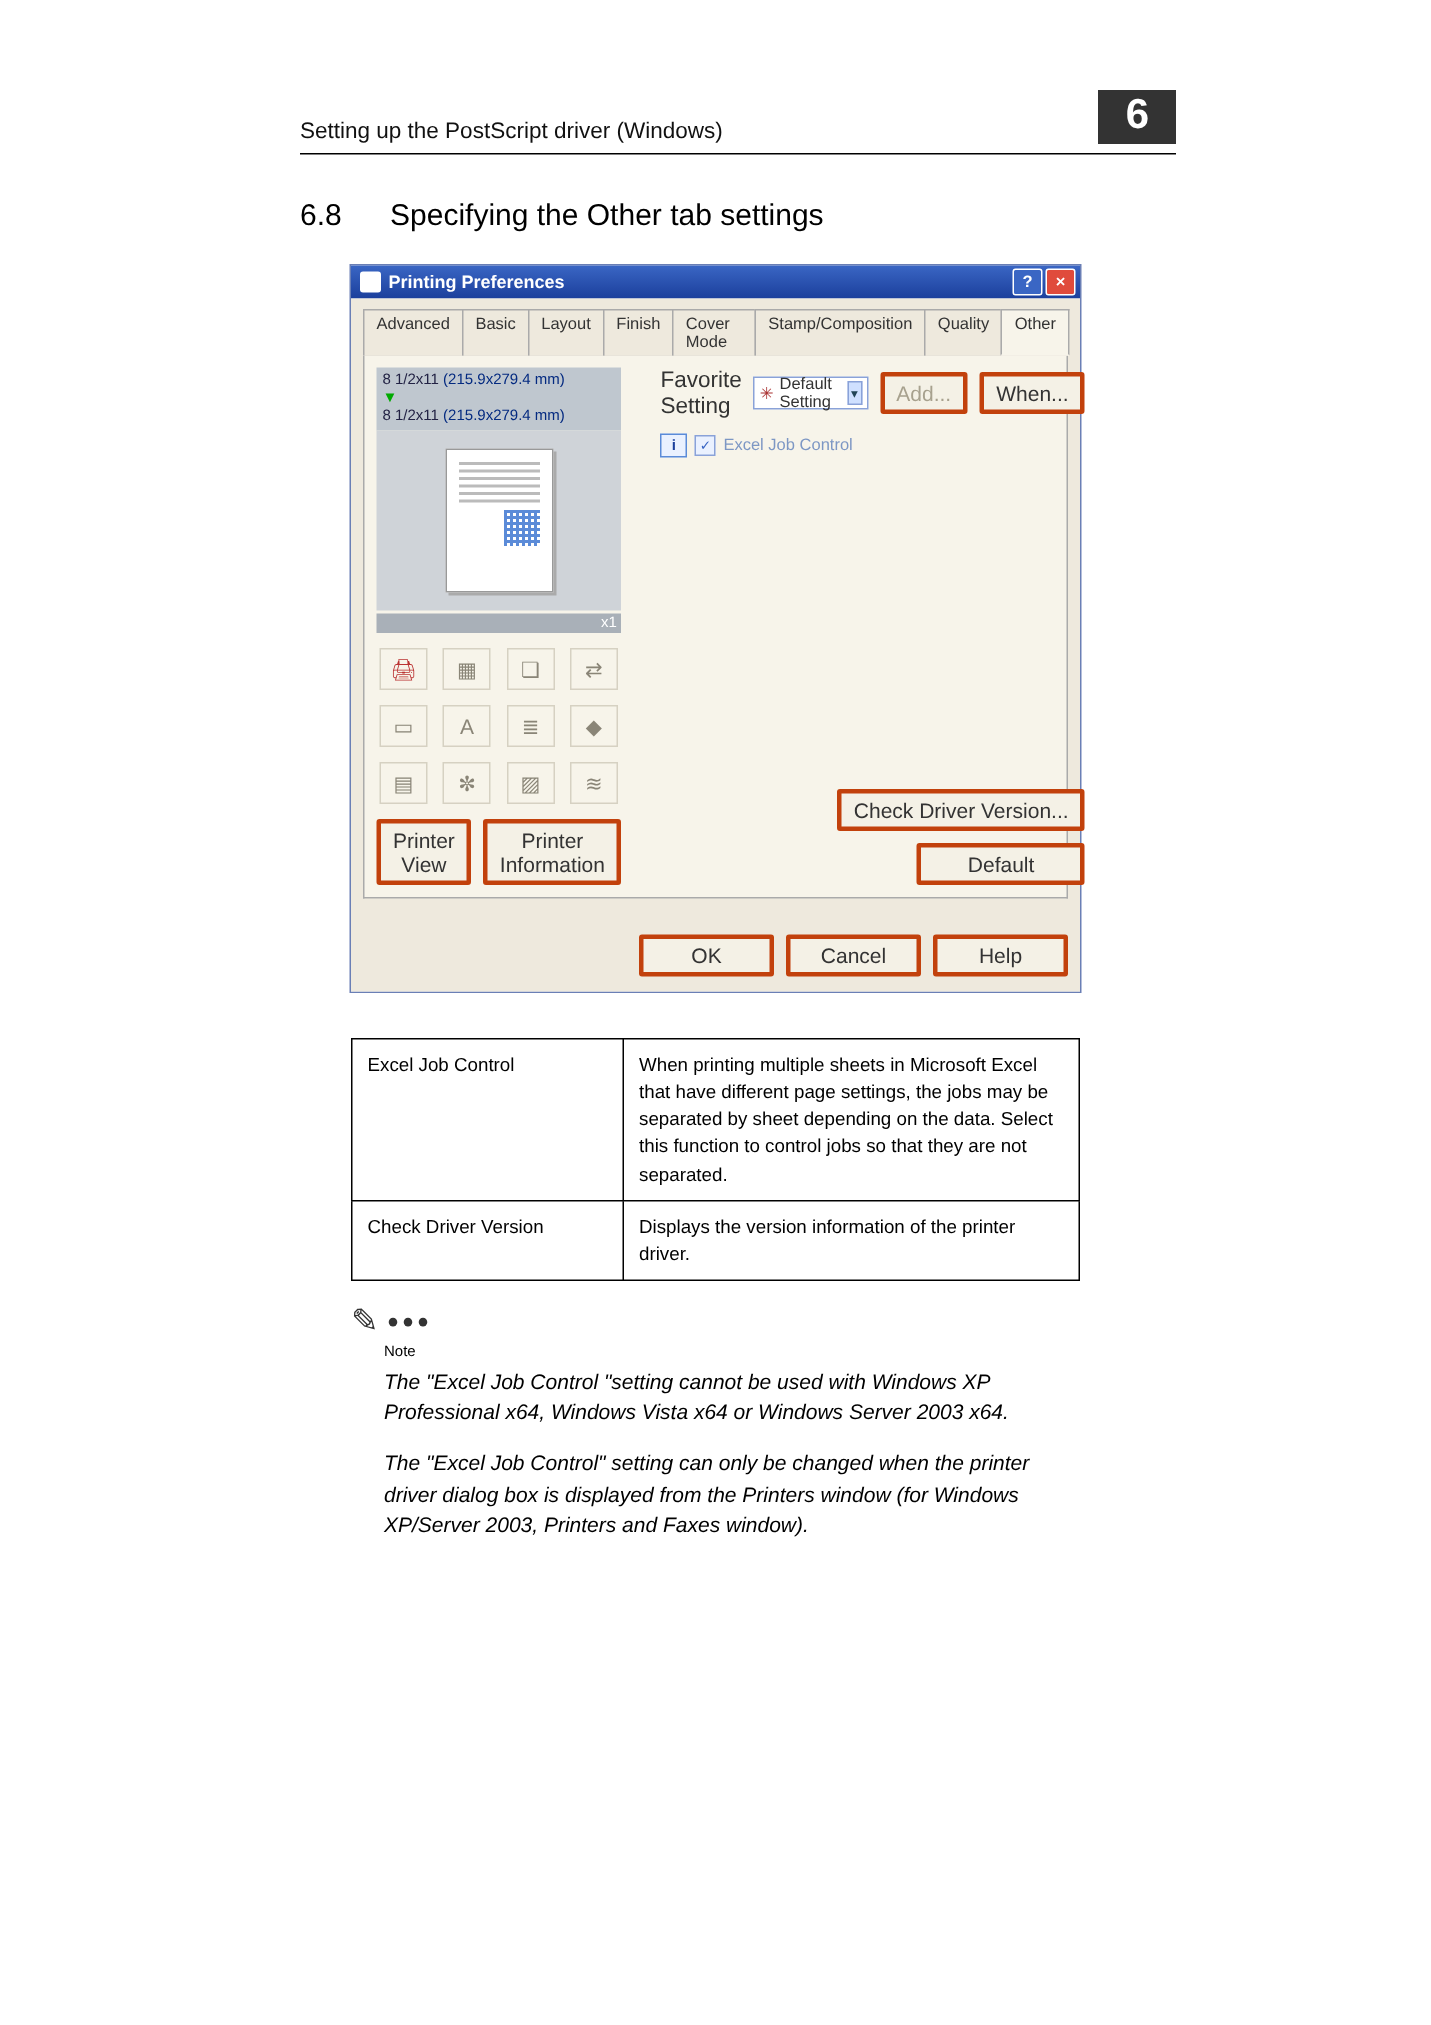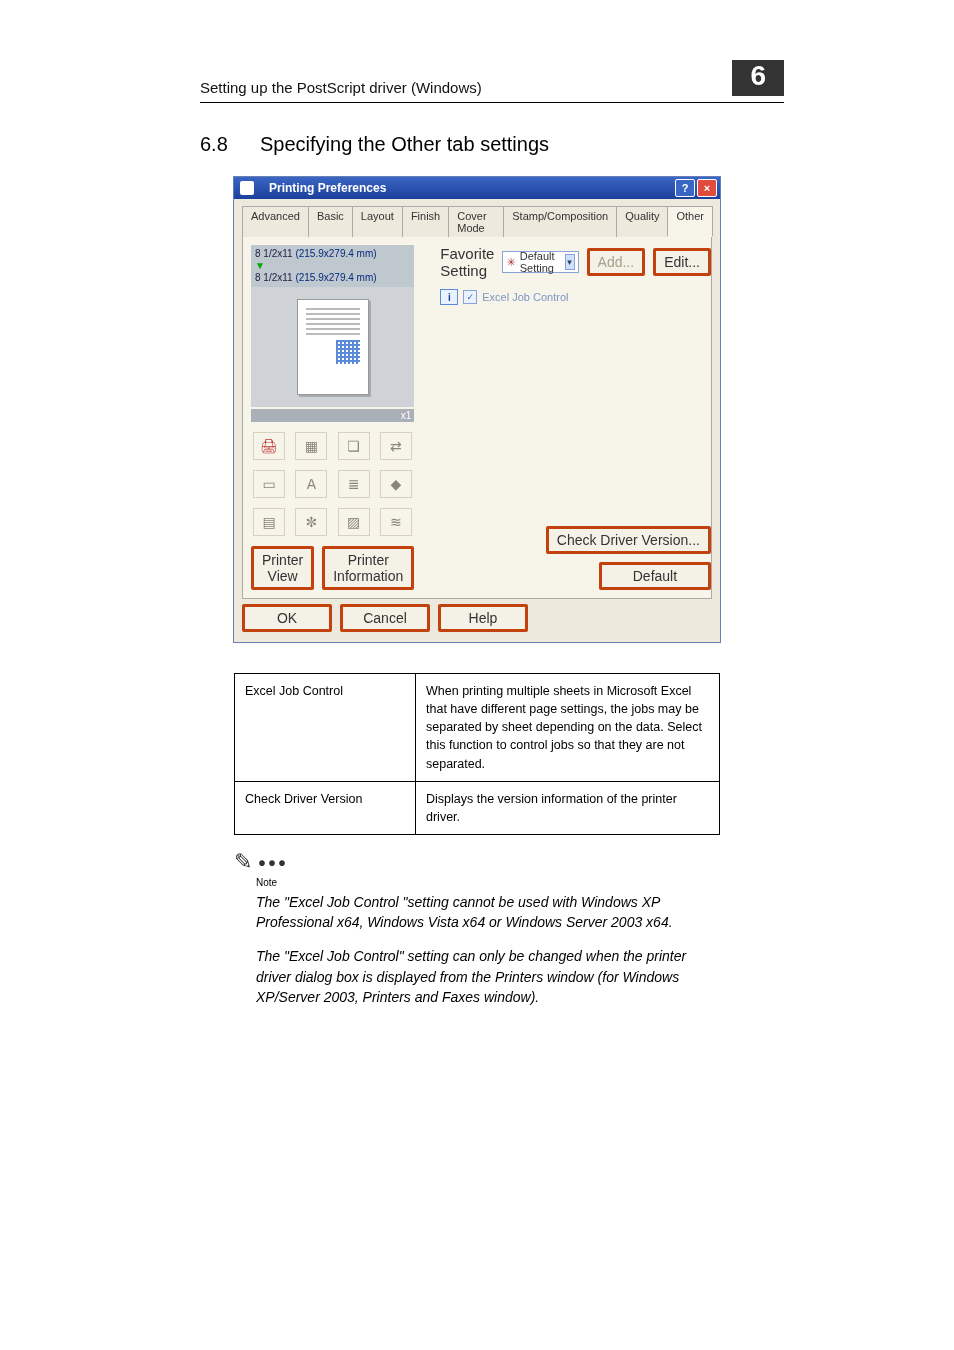"Printing Preferences" .tb-left { gap: 15px -> 5px }
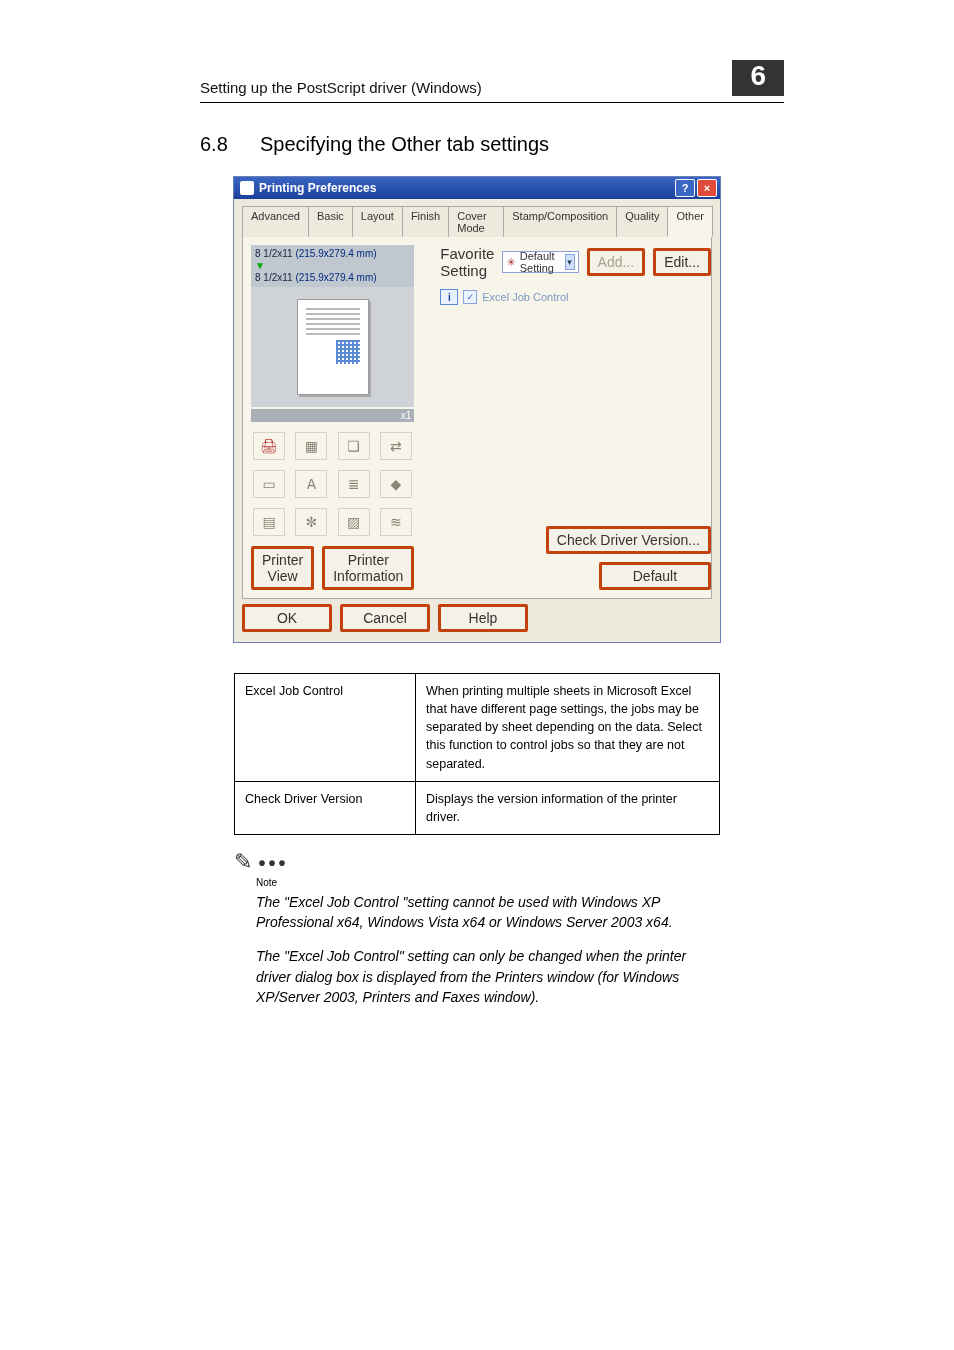"Edit..." div.winbtn { text: Edit -> When }
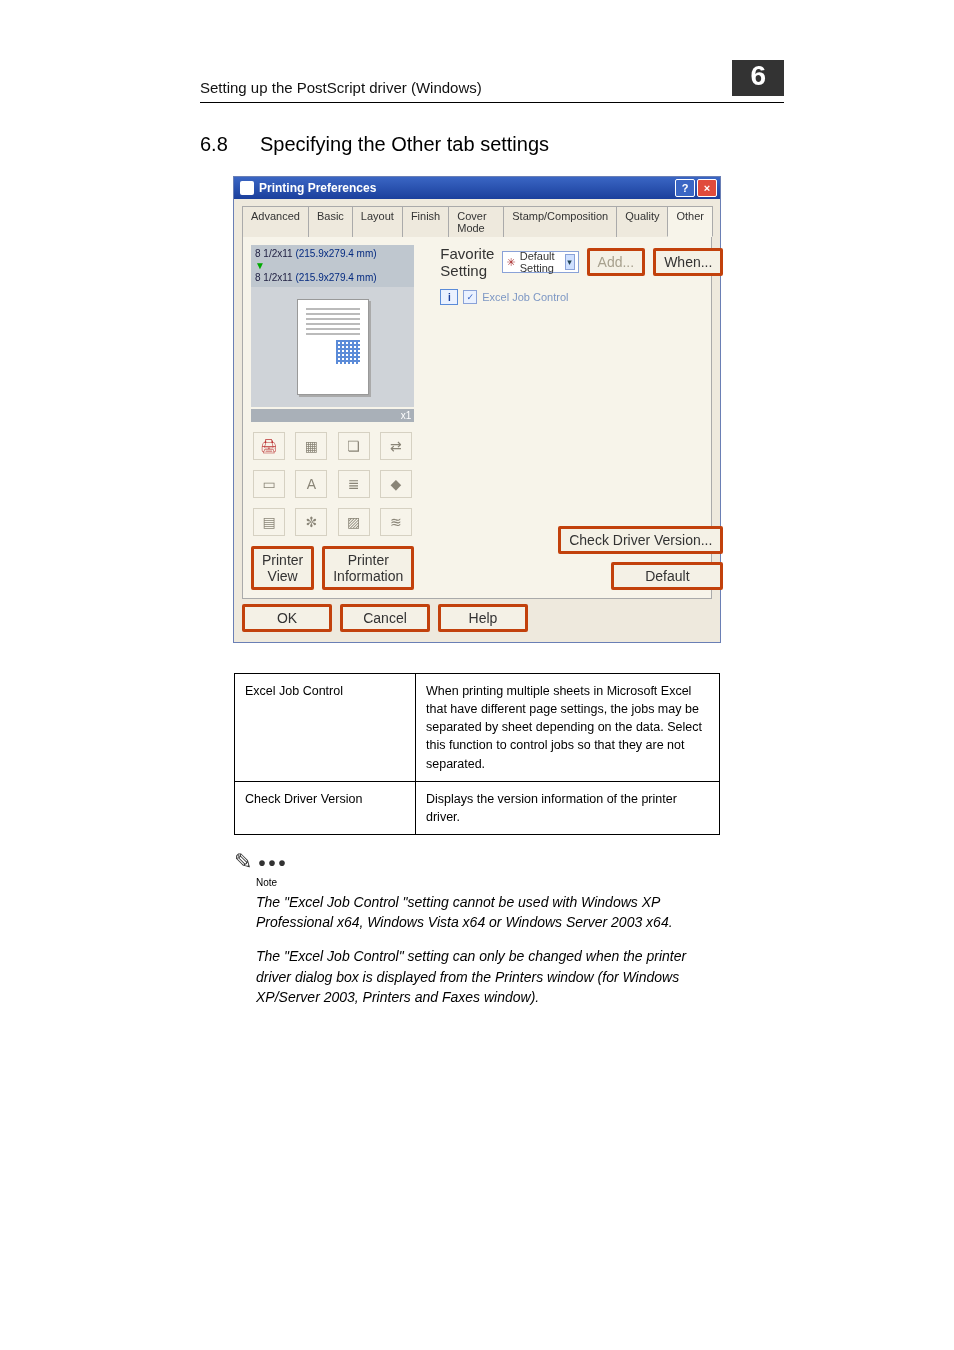"OK" .bottom-btns { justify-content: none -> flex-end; margin-top: 5px -> 24px }
